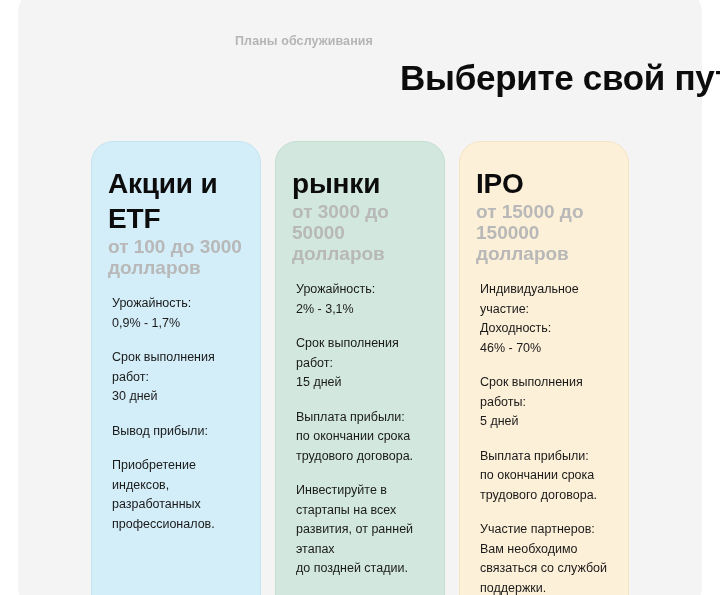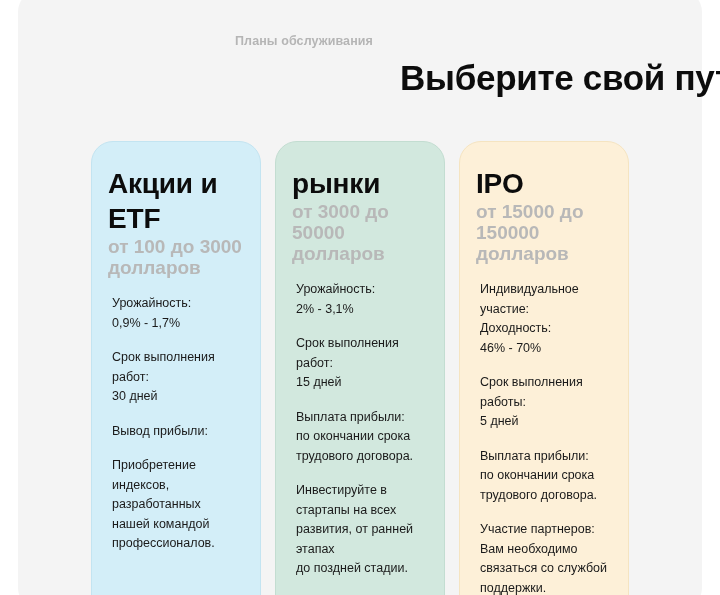"нашей командой" span.line { html: <span>нашей командой</span> -> none }
